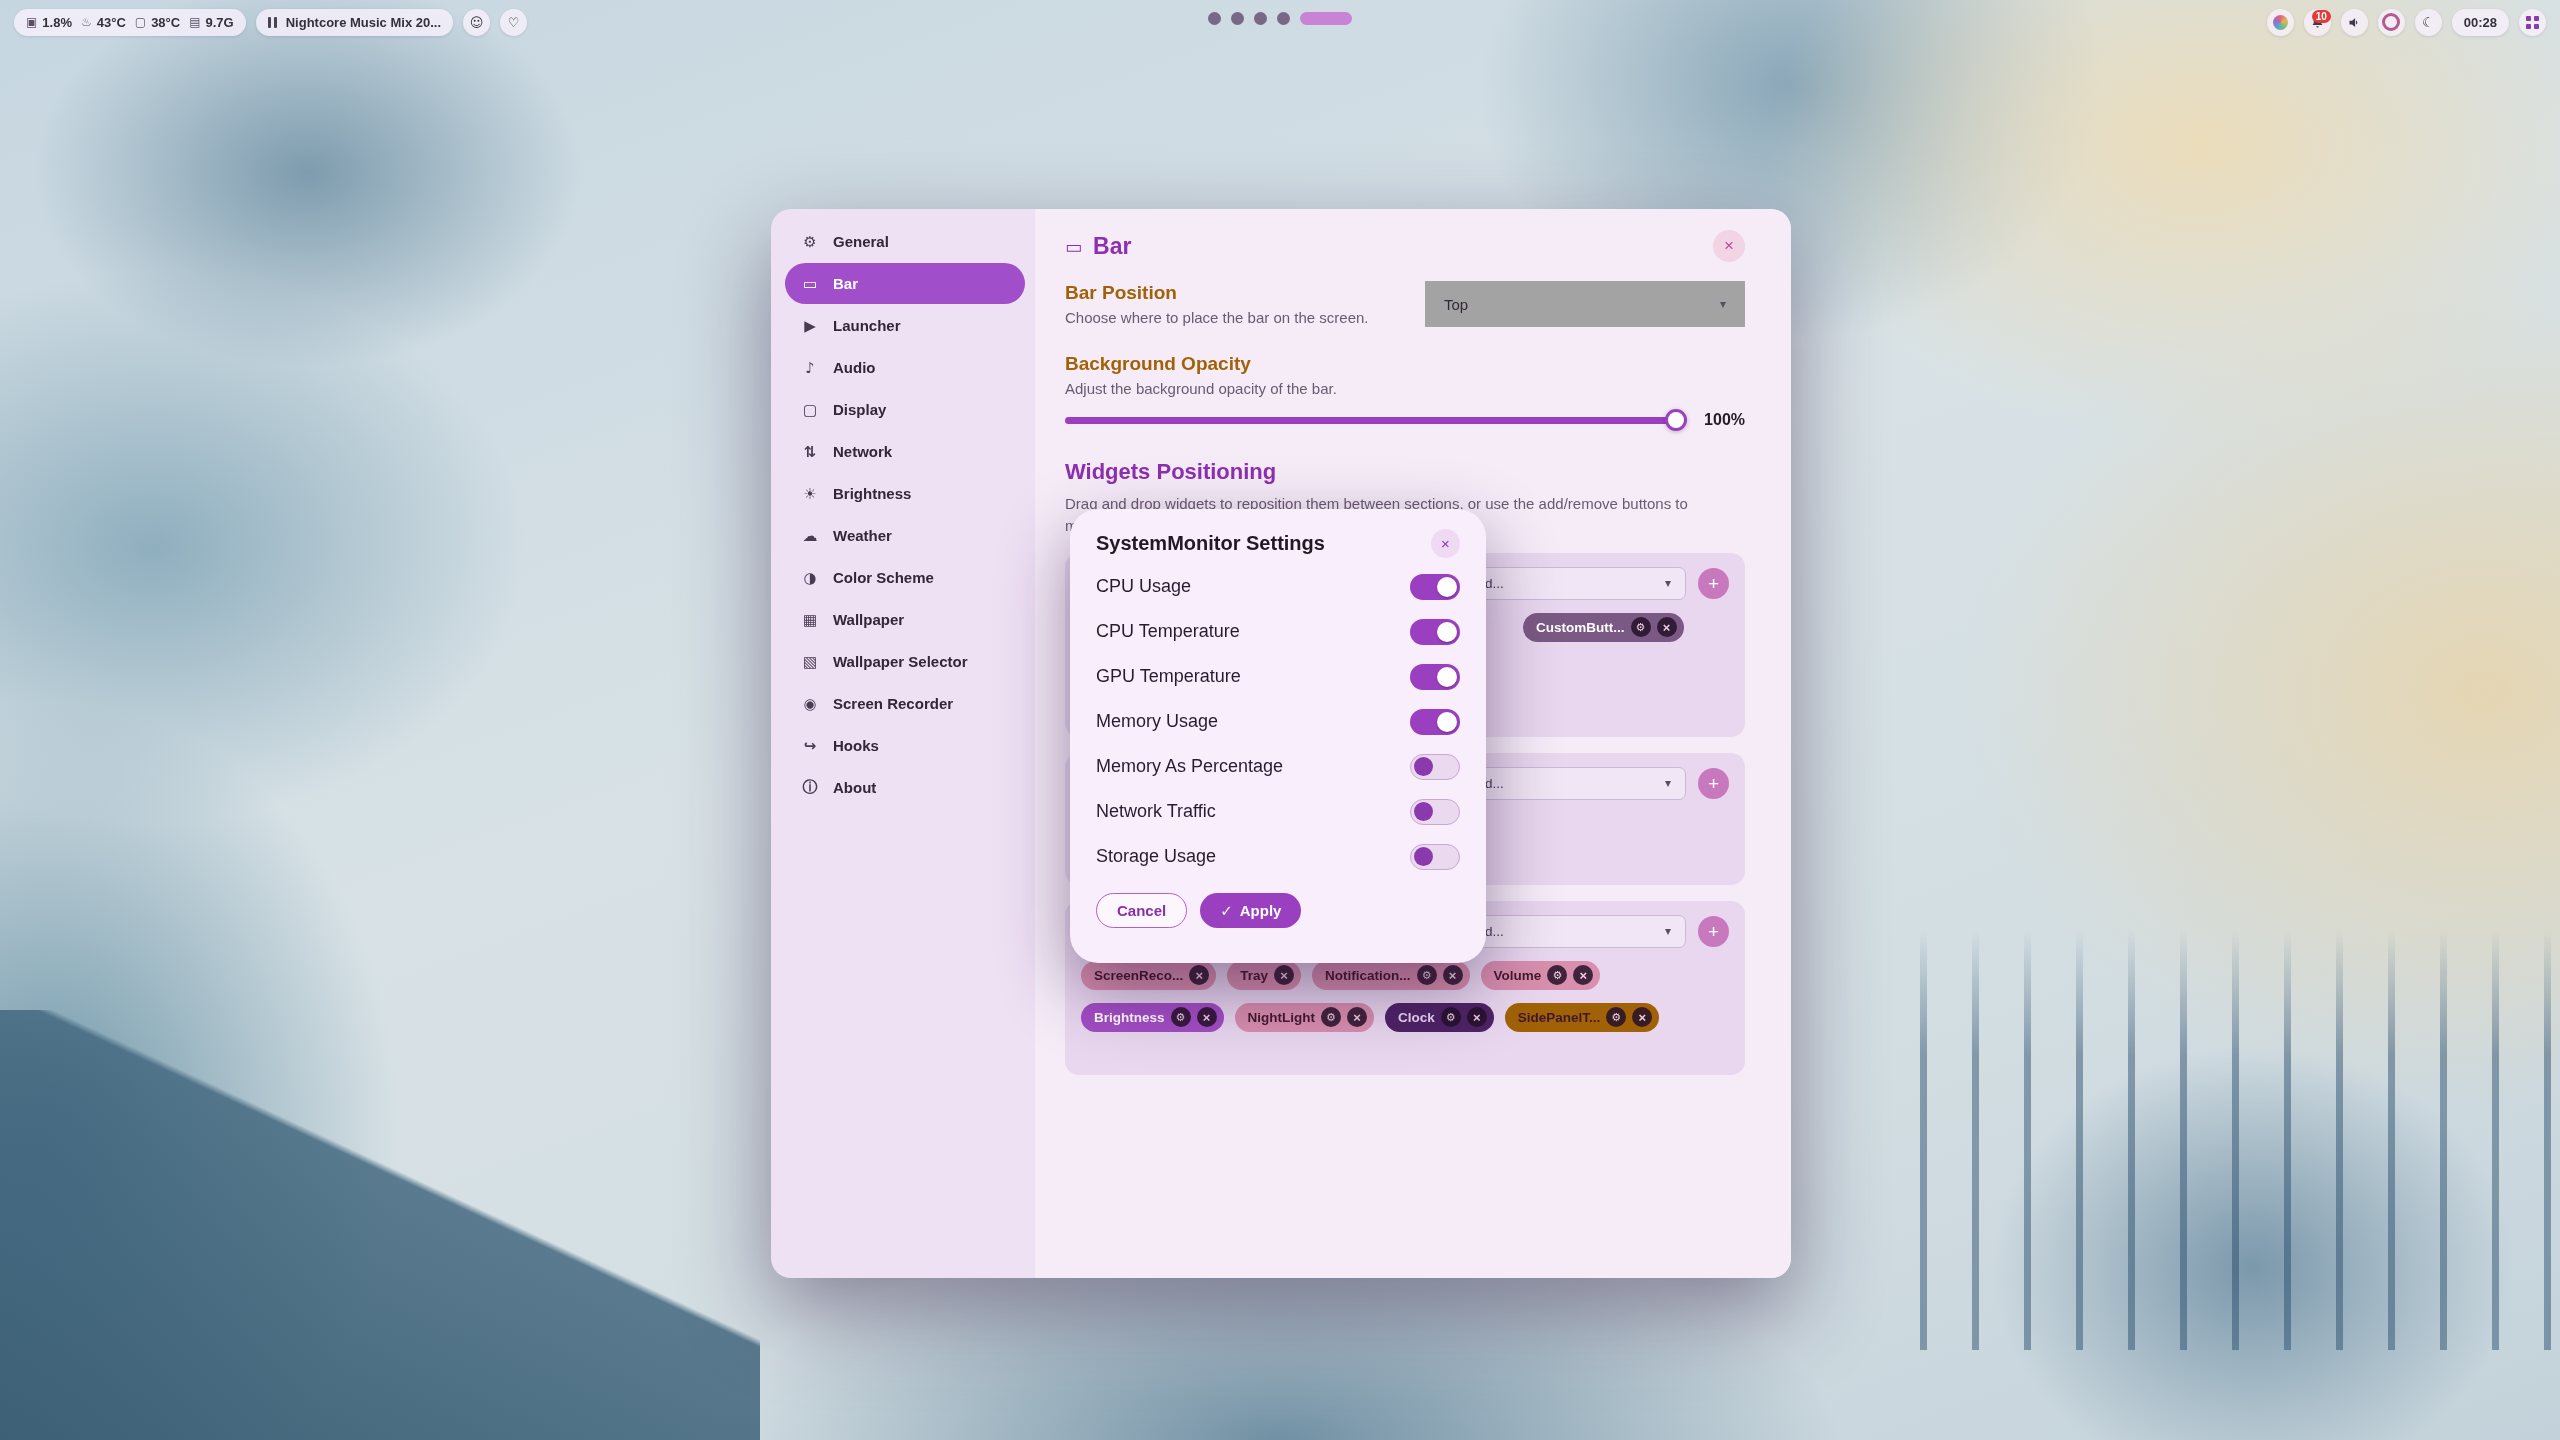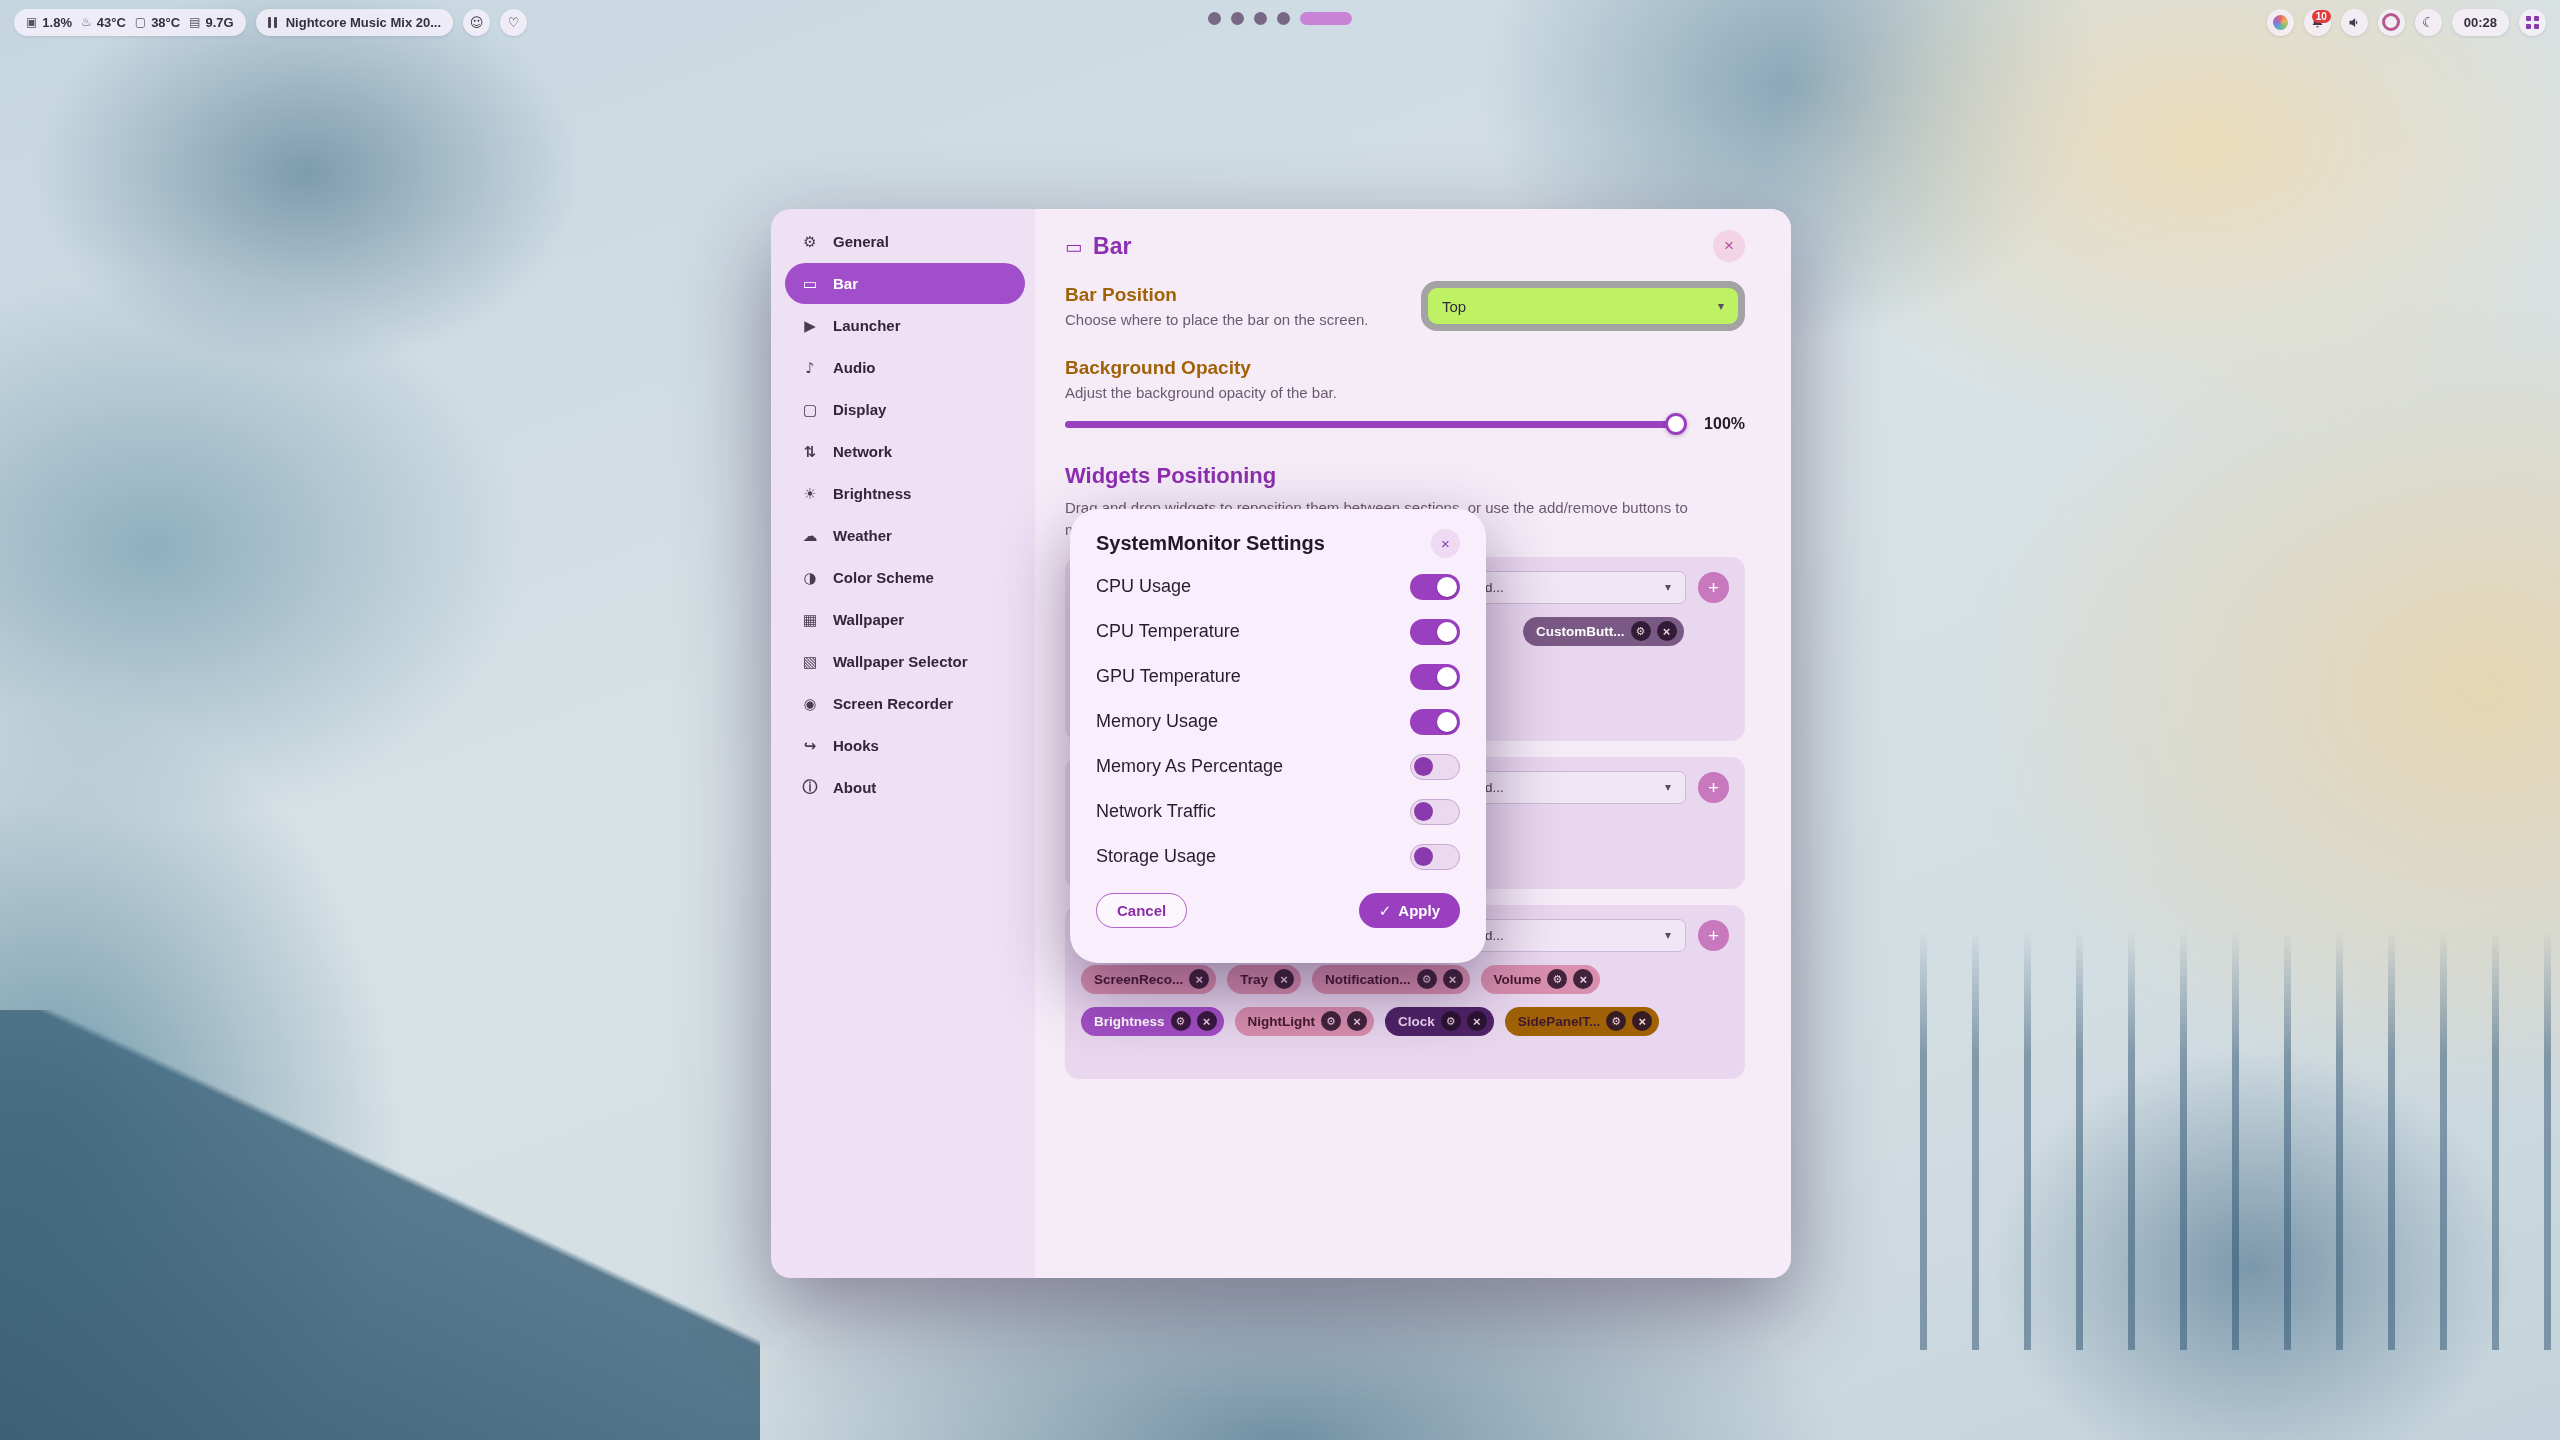"Top" .dropdown { background: #bef264 -> #a3a3a3; border: 7px solid #a3a3a3 -> 5px solid #a3a3a3; border-radius: 16px -> 0 }
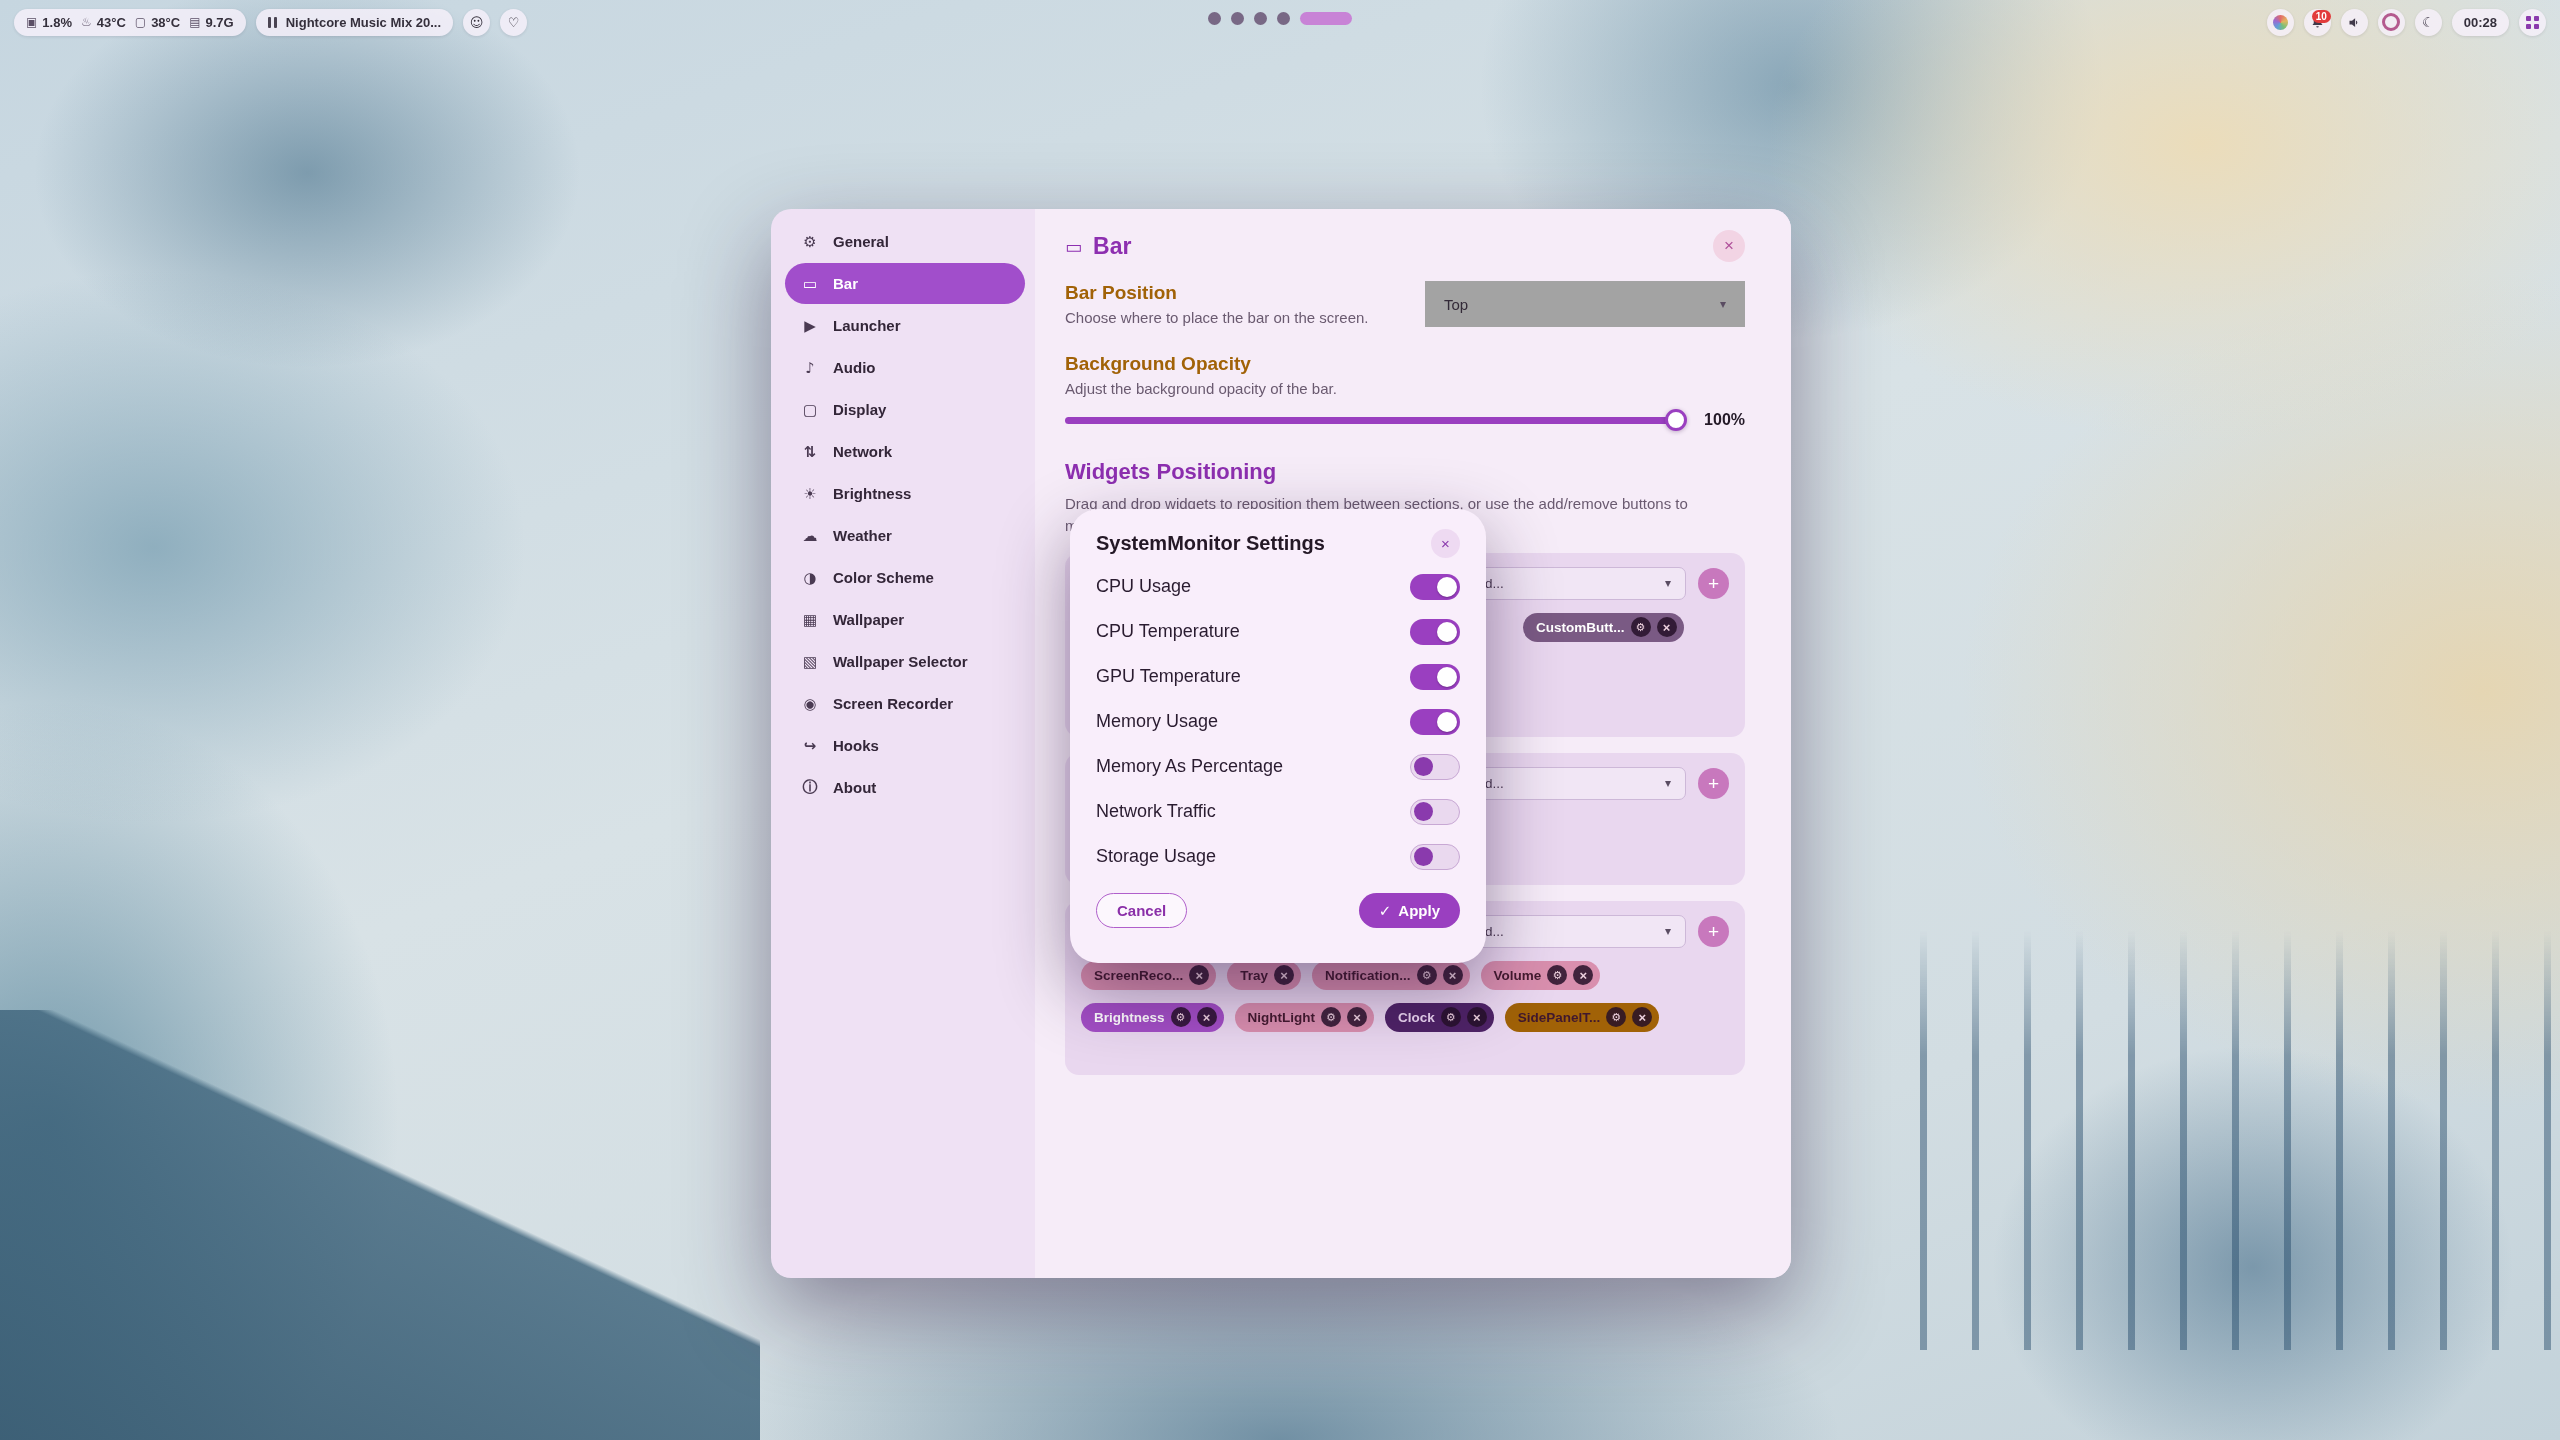"Cancel" .modal-foot { gap: 21px -> 13px; justify-content: space-between -> flex-start }
